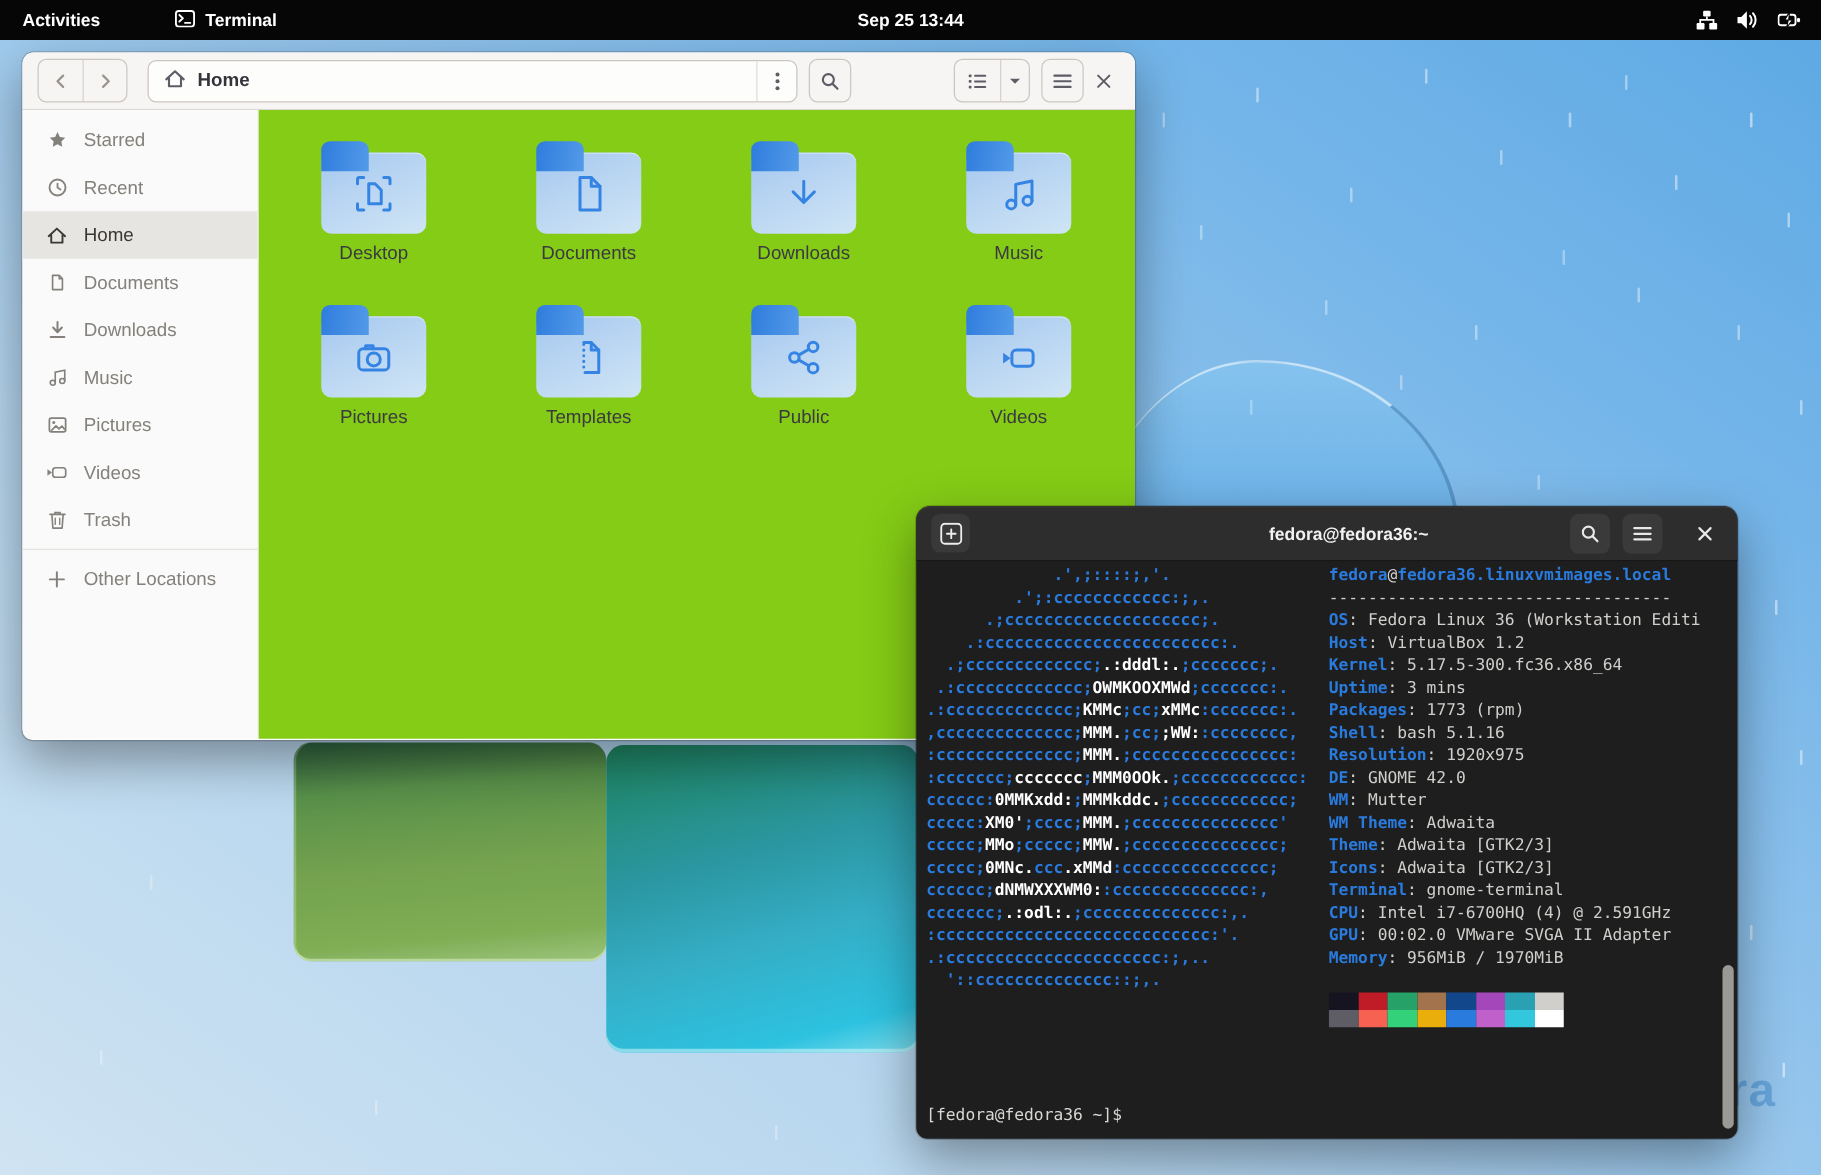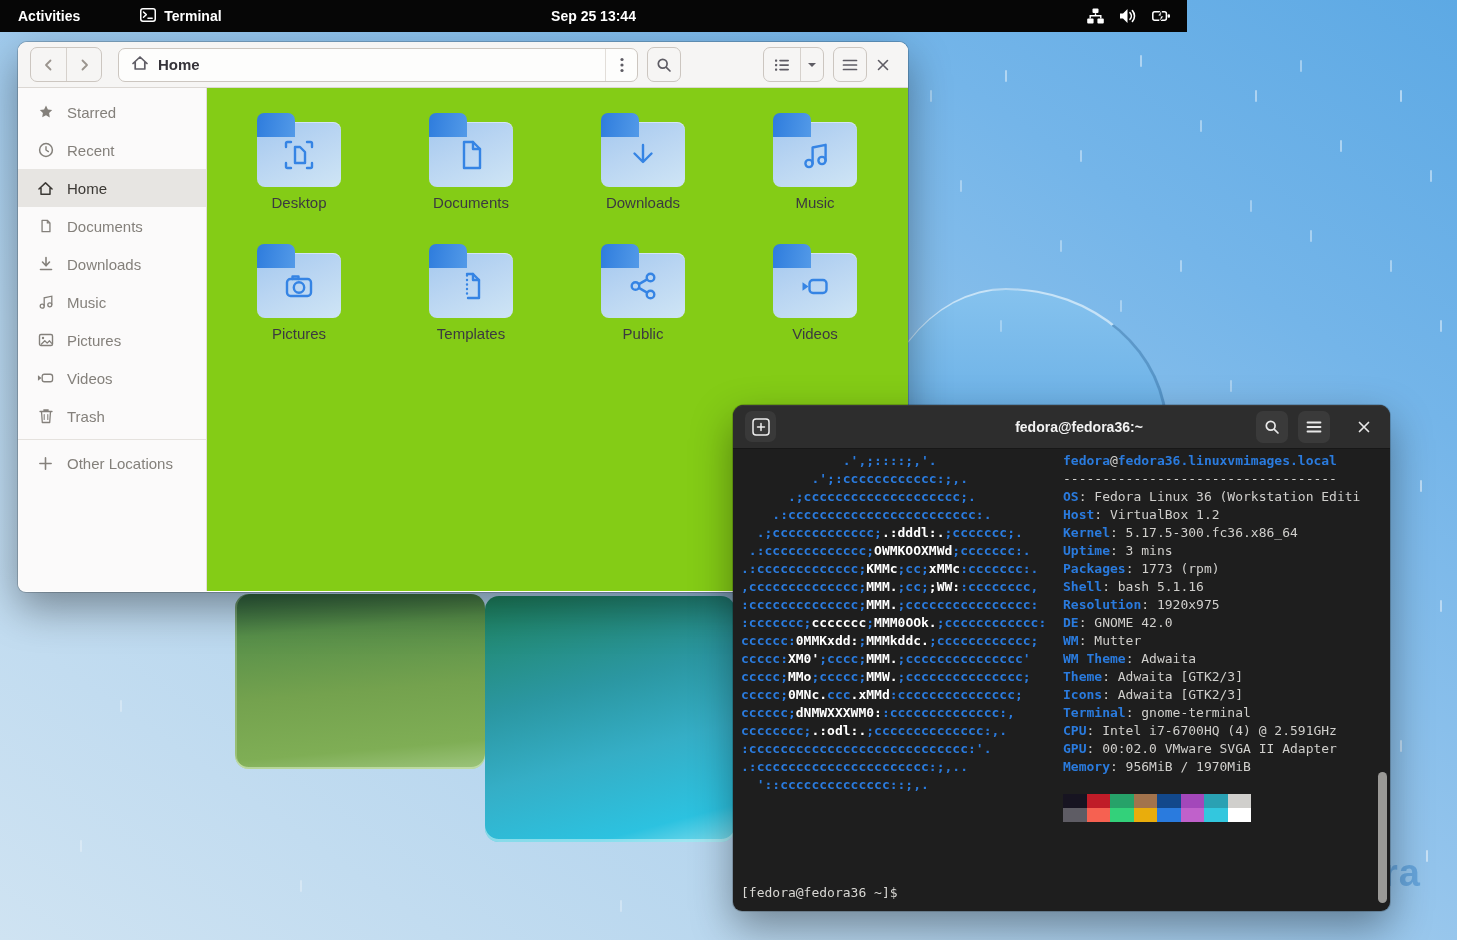"Activities" .topbar { width: 1187px -> 1457px }
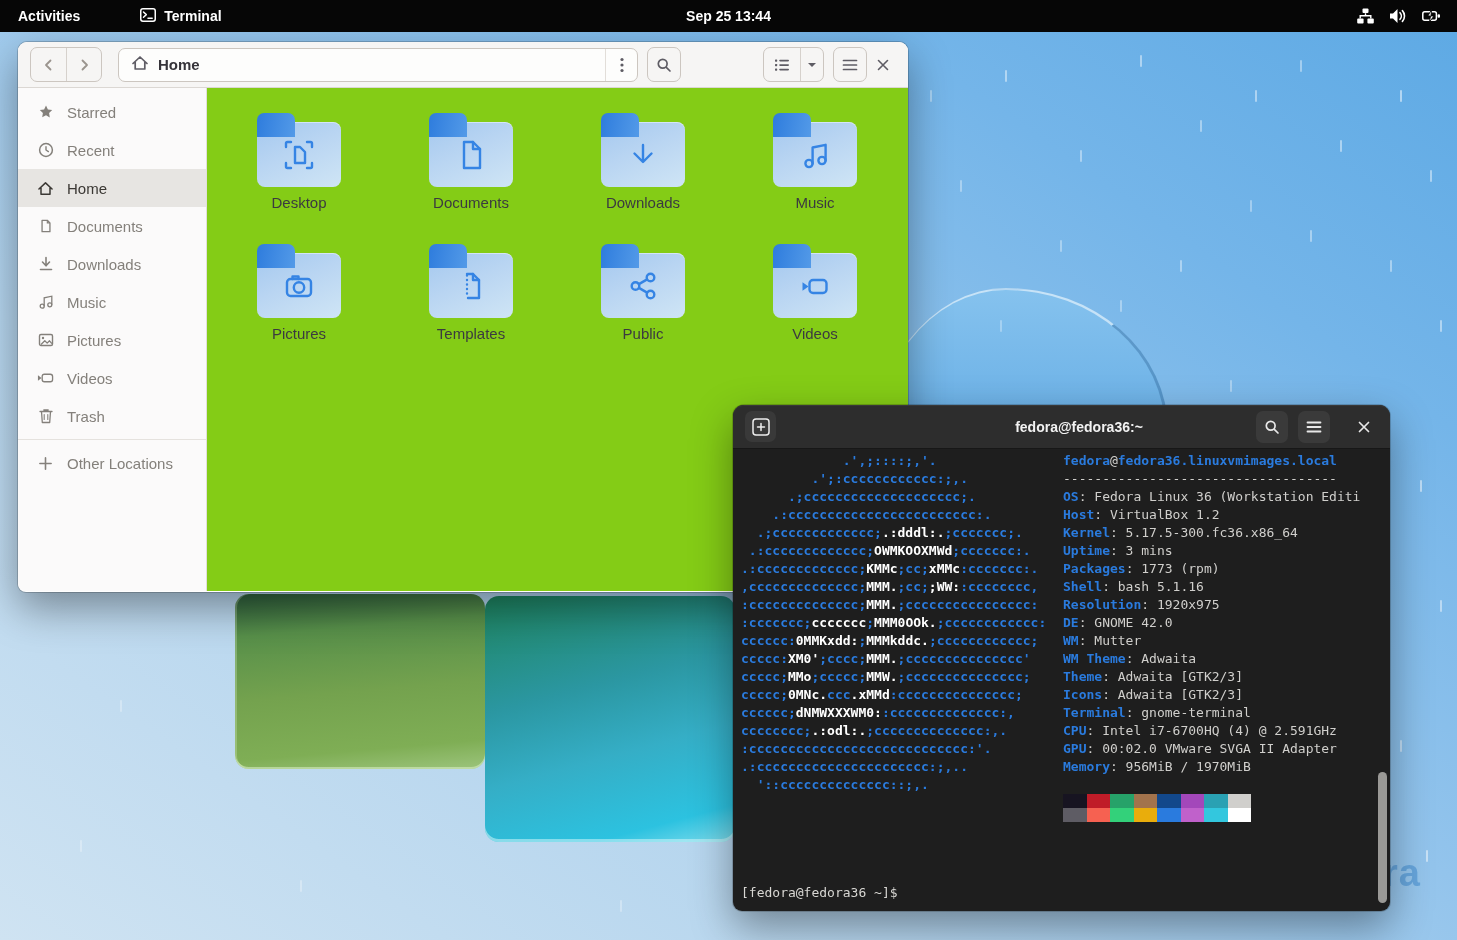"cccccccc;" span.b { text: cccccccc -> ccccccc }
